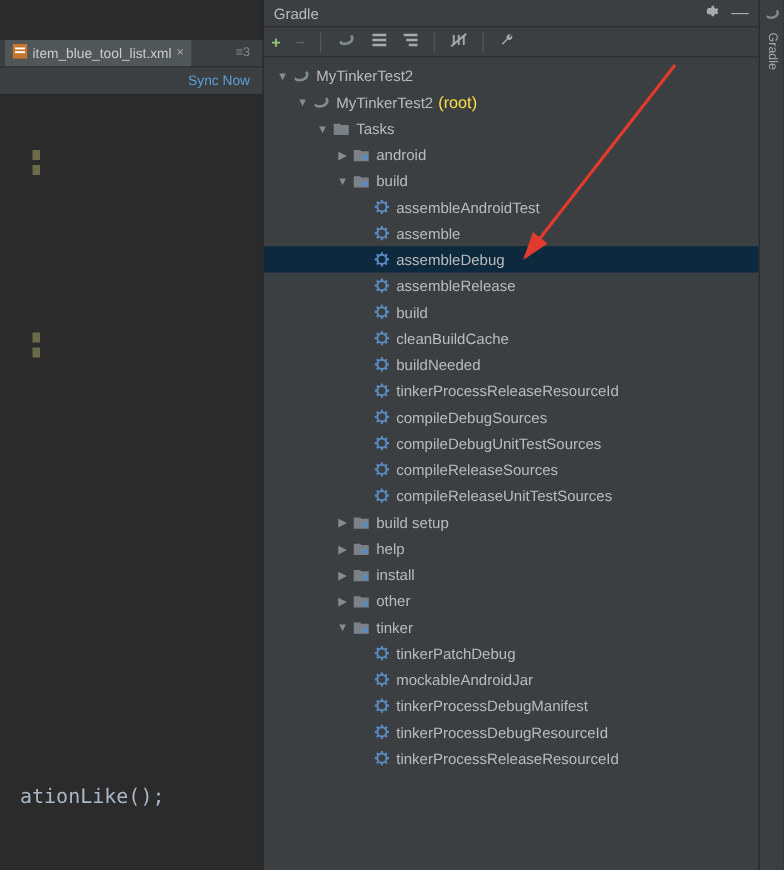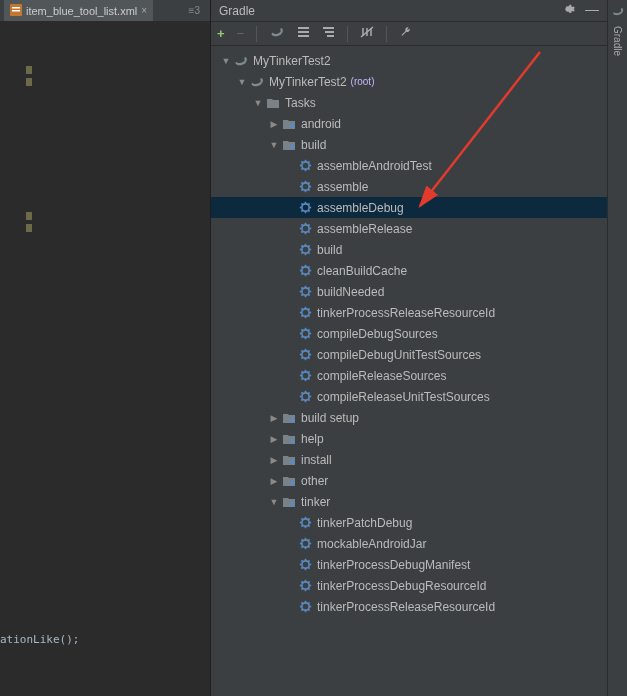"item_blue_tool_list.xml" .tab-bar { margin-top: none -> 32px }
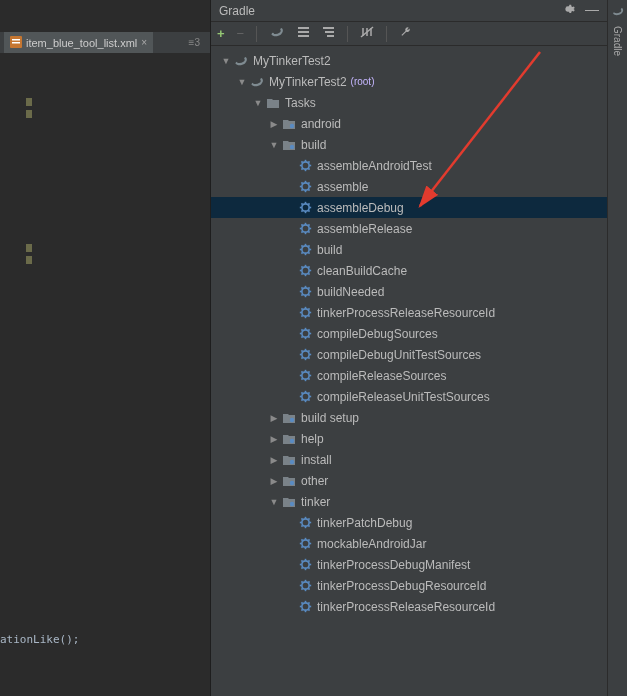"Sync Now" div.sync-bar { html: none -> <div> <span>Sync Now</span> </div> }
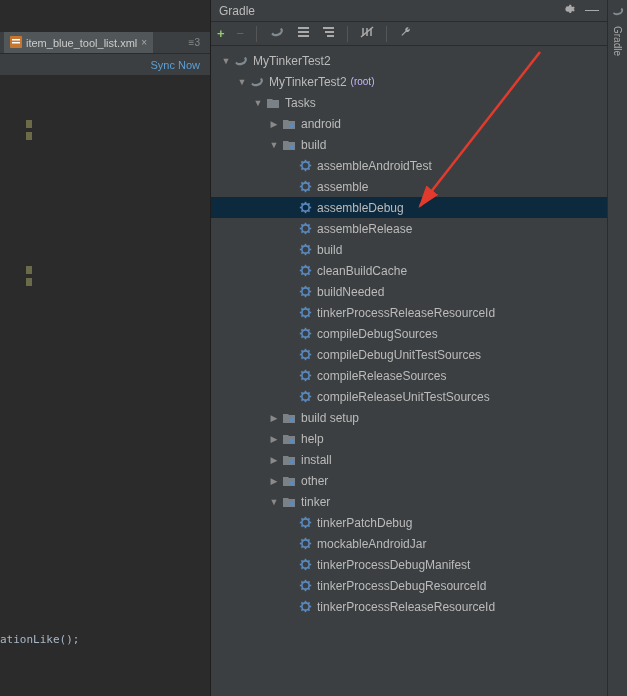"(root)" .tree-row .suffix { color: #c4b5fd -> #fde047; font-size: 10px -> 13px }
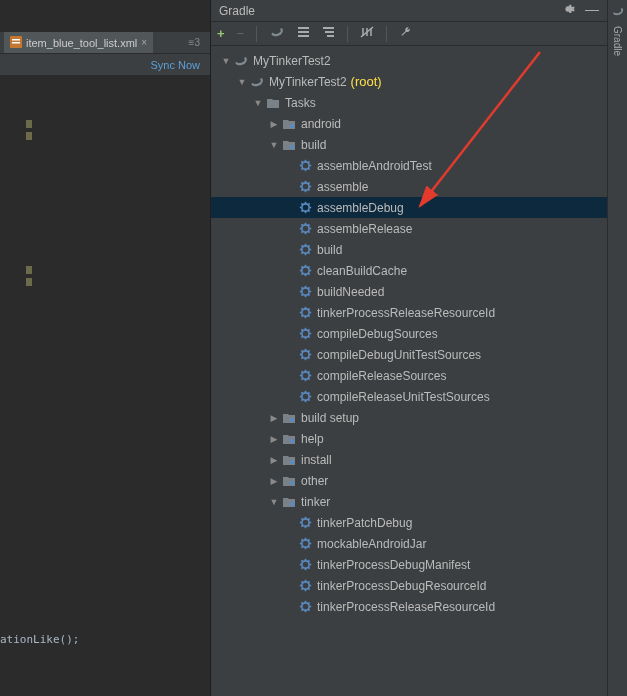"ationLike();" .code-snippet { font-size: 11px -> 16px; left: 0 -> 16px }
